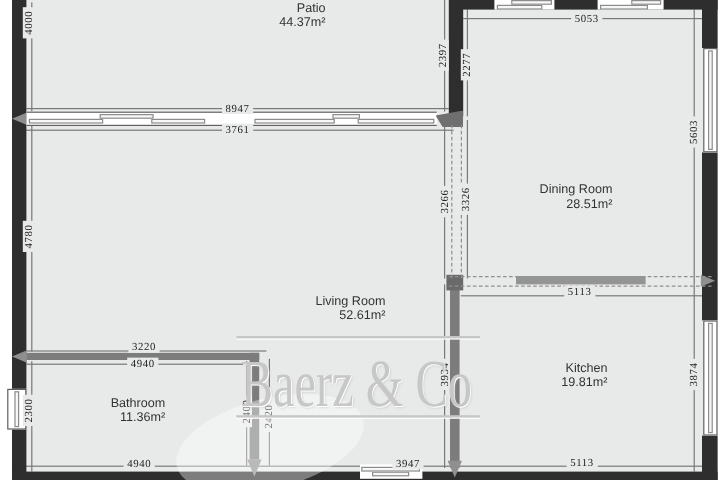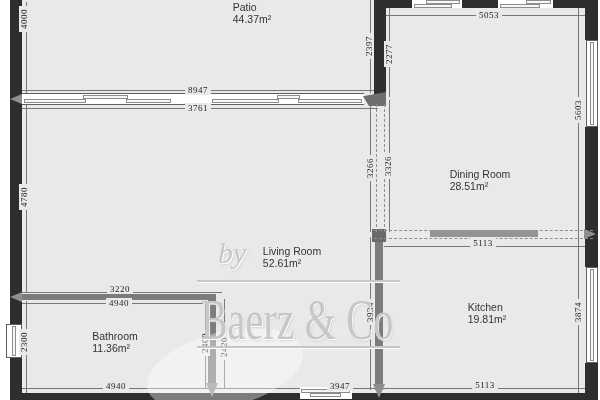"Patio" .room-label { text-align: left -> right }
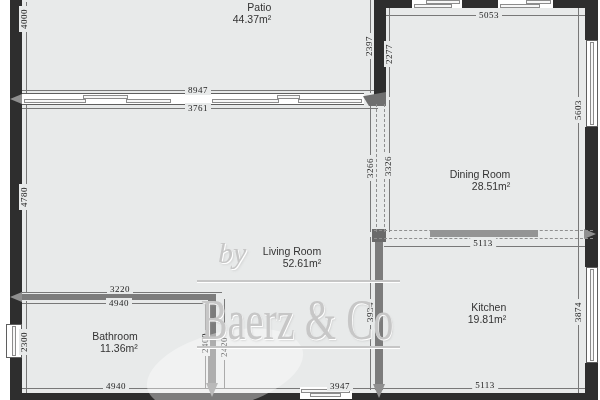"Dining Room" div.room-label { top: 168px -> 152px }
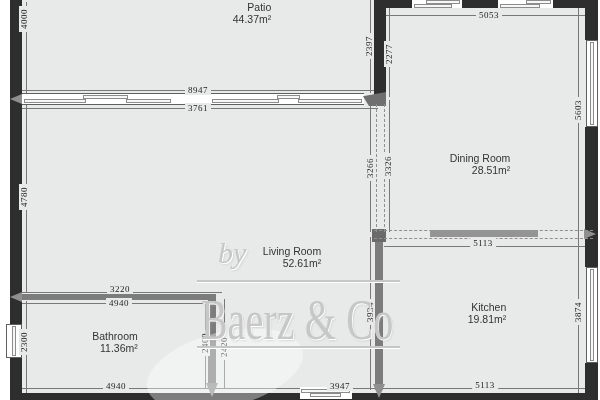"by" div.wm { html: <div>by</div> -> none }
